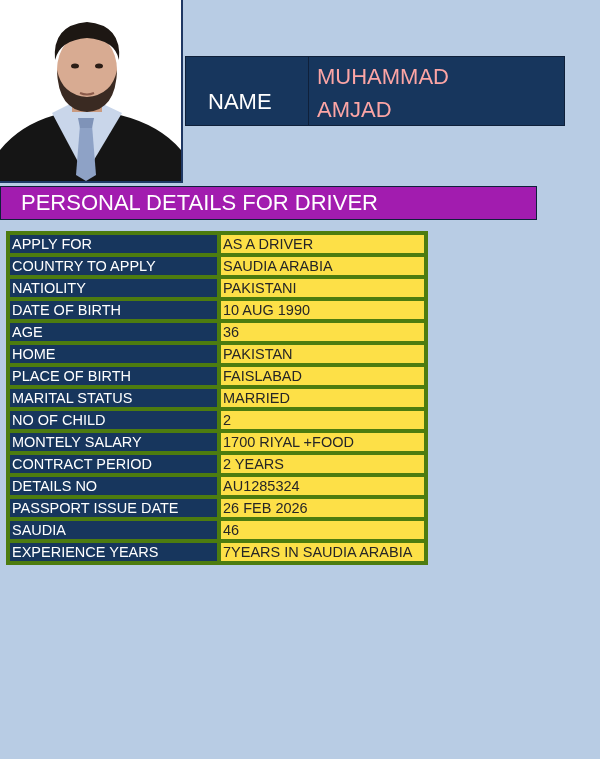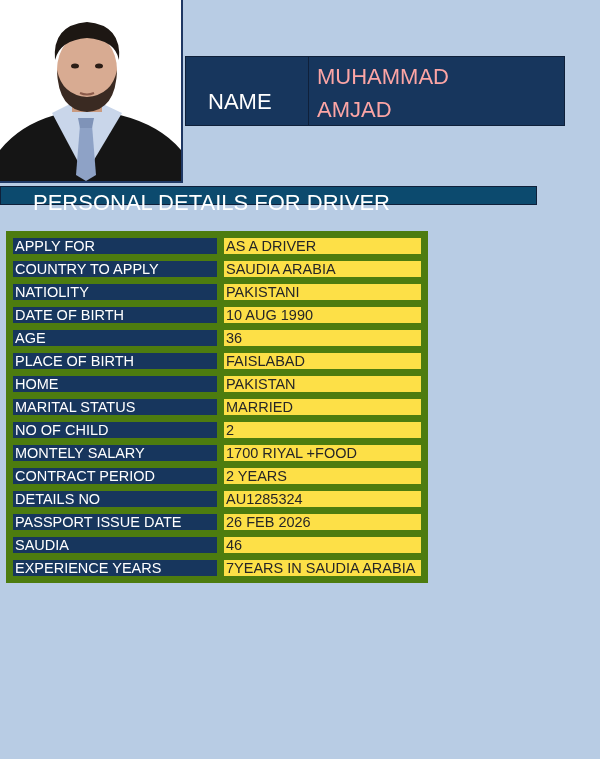"PERSONAL DETAILS FOR DRIVER" .section-title { background: #0c4a6e -> #a21caf; height: 19px -> 34px; padding-left: 32px -> 20px }
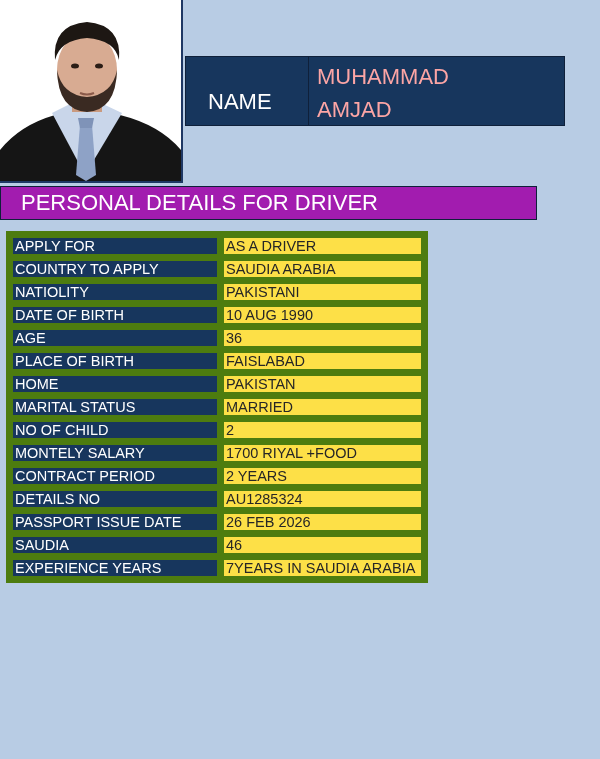"APPLY FOR" table.details td { border: 7px solid #4d7c0f -> 4px solid #4d7c0f }
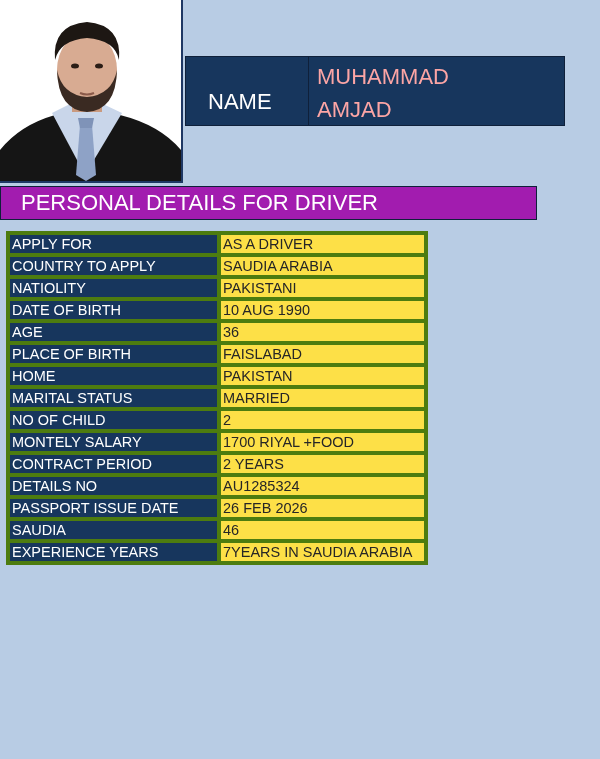"PLACE OF BIRTH" tr { order: before "HOME" -> after "HOME" }
